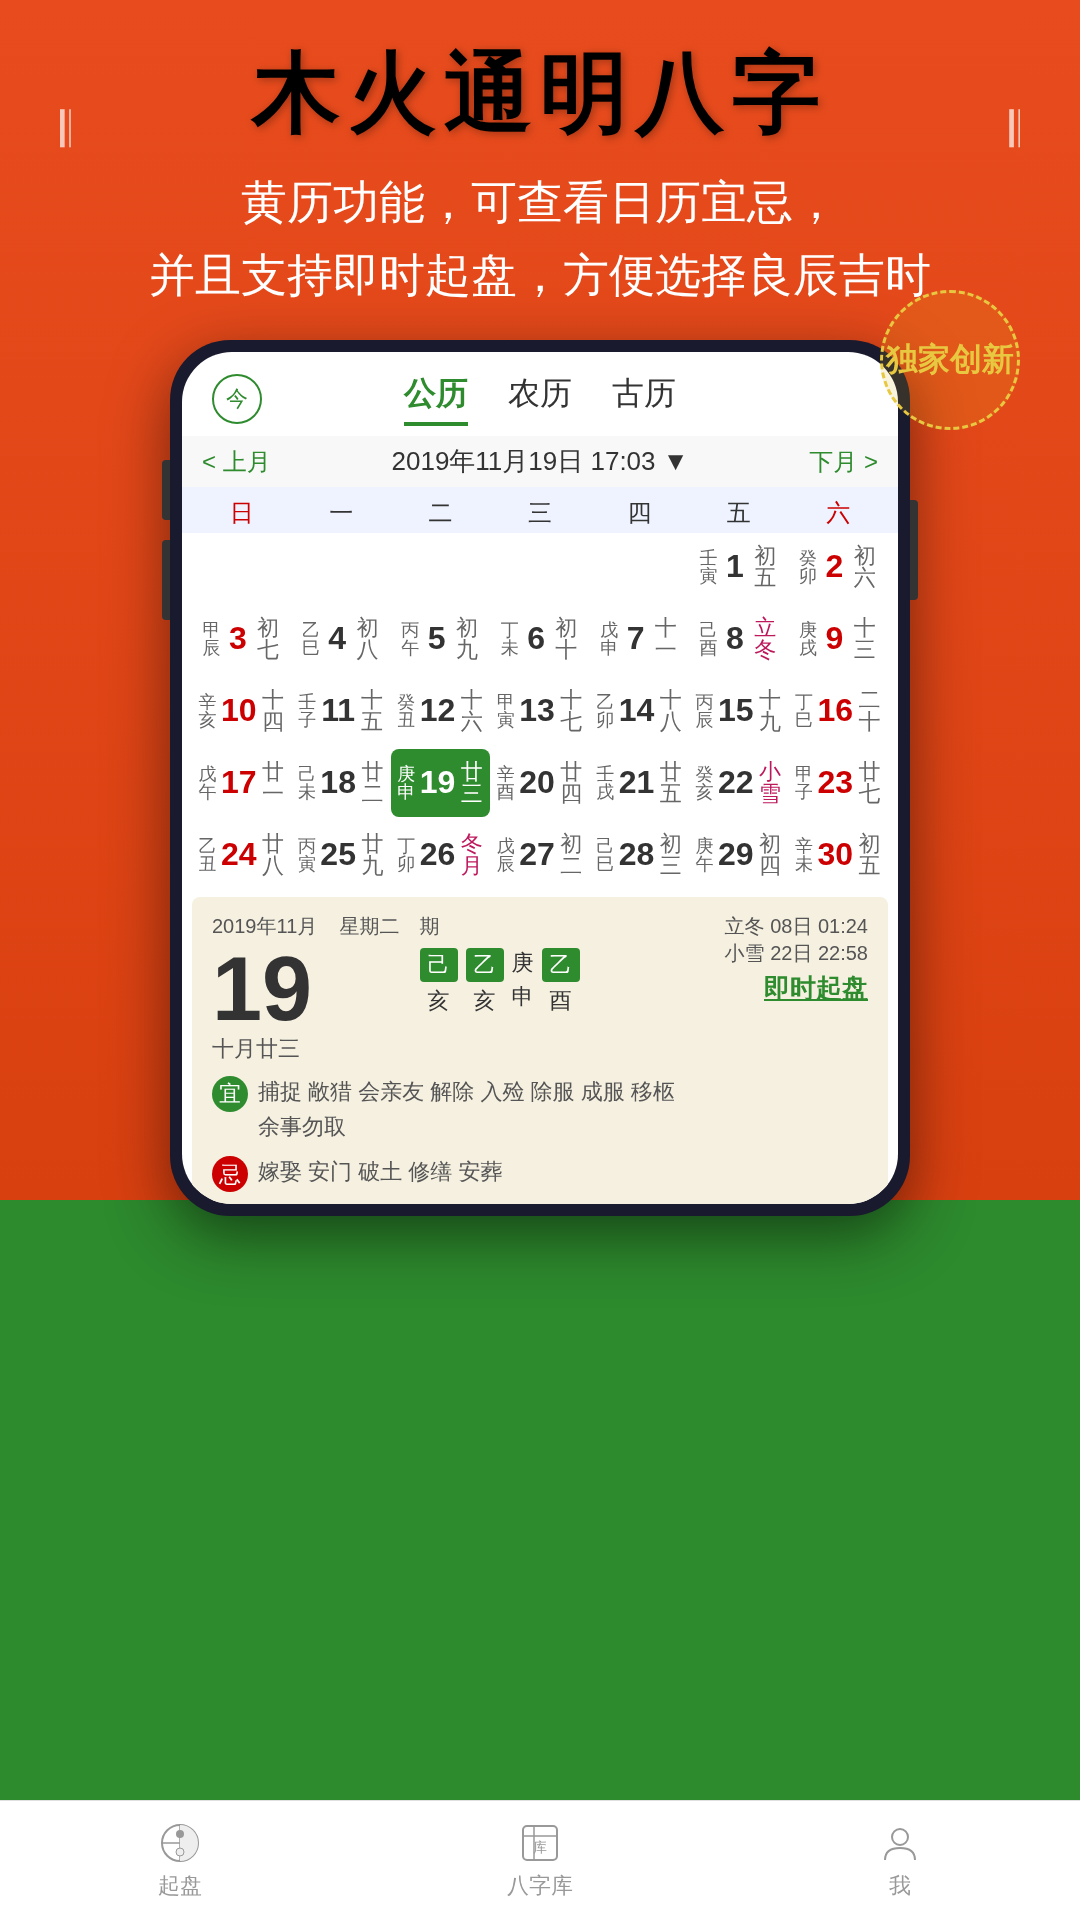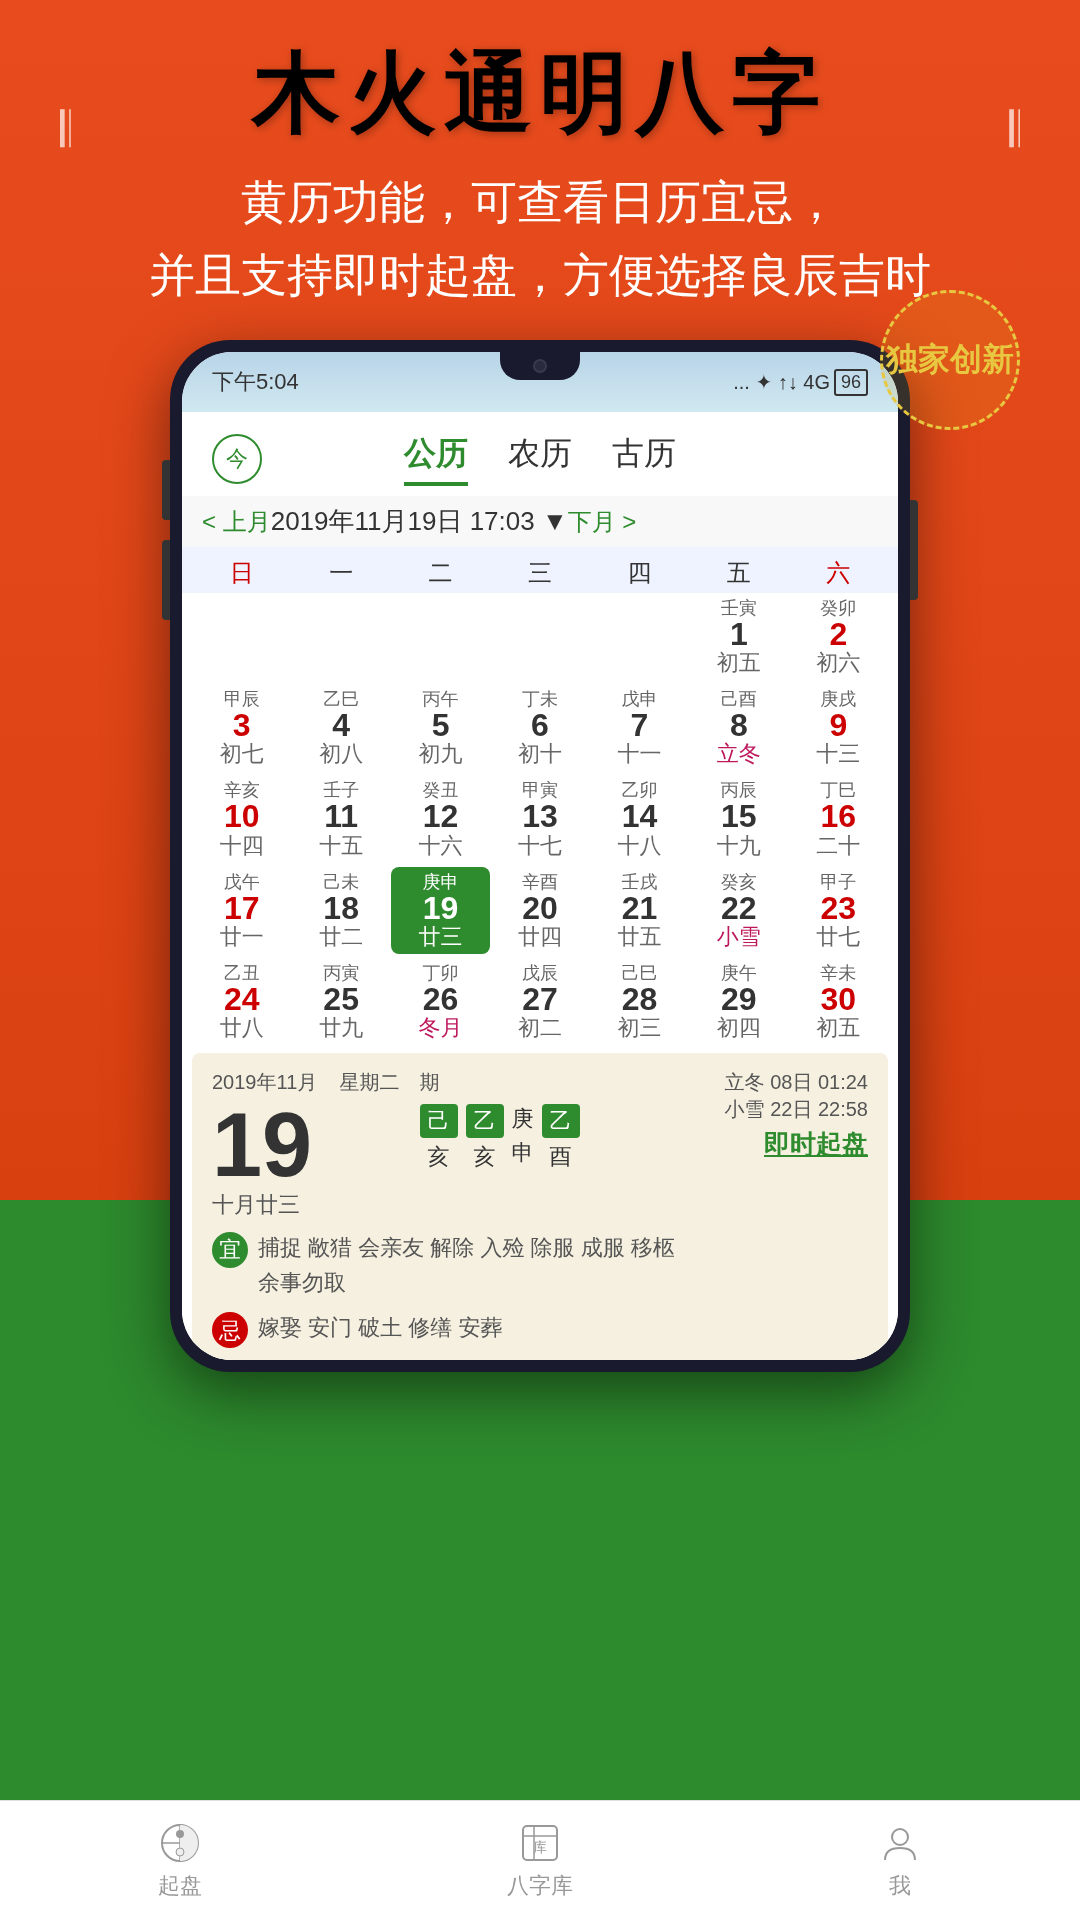"下午5:04" div.phone-notch-bar { html: <div> <span>下午5:04</span> <div> <div></div> </div> <div> <span>... ✦ ↑↓ 4G</span> <span>96</span> </div> </div> -> none }
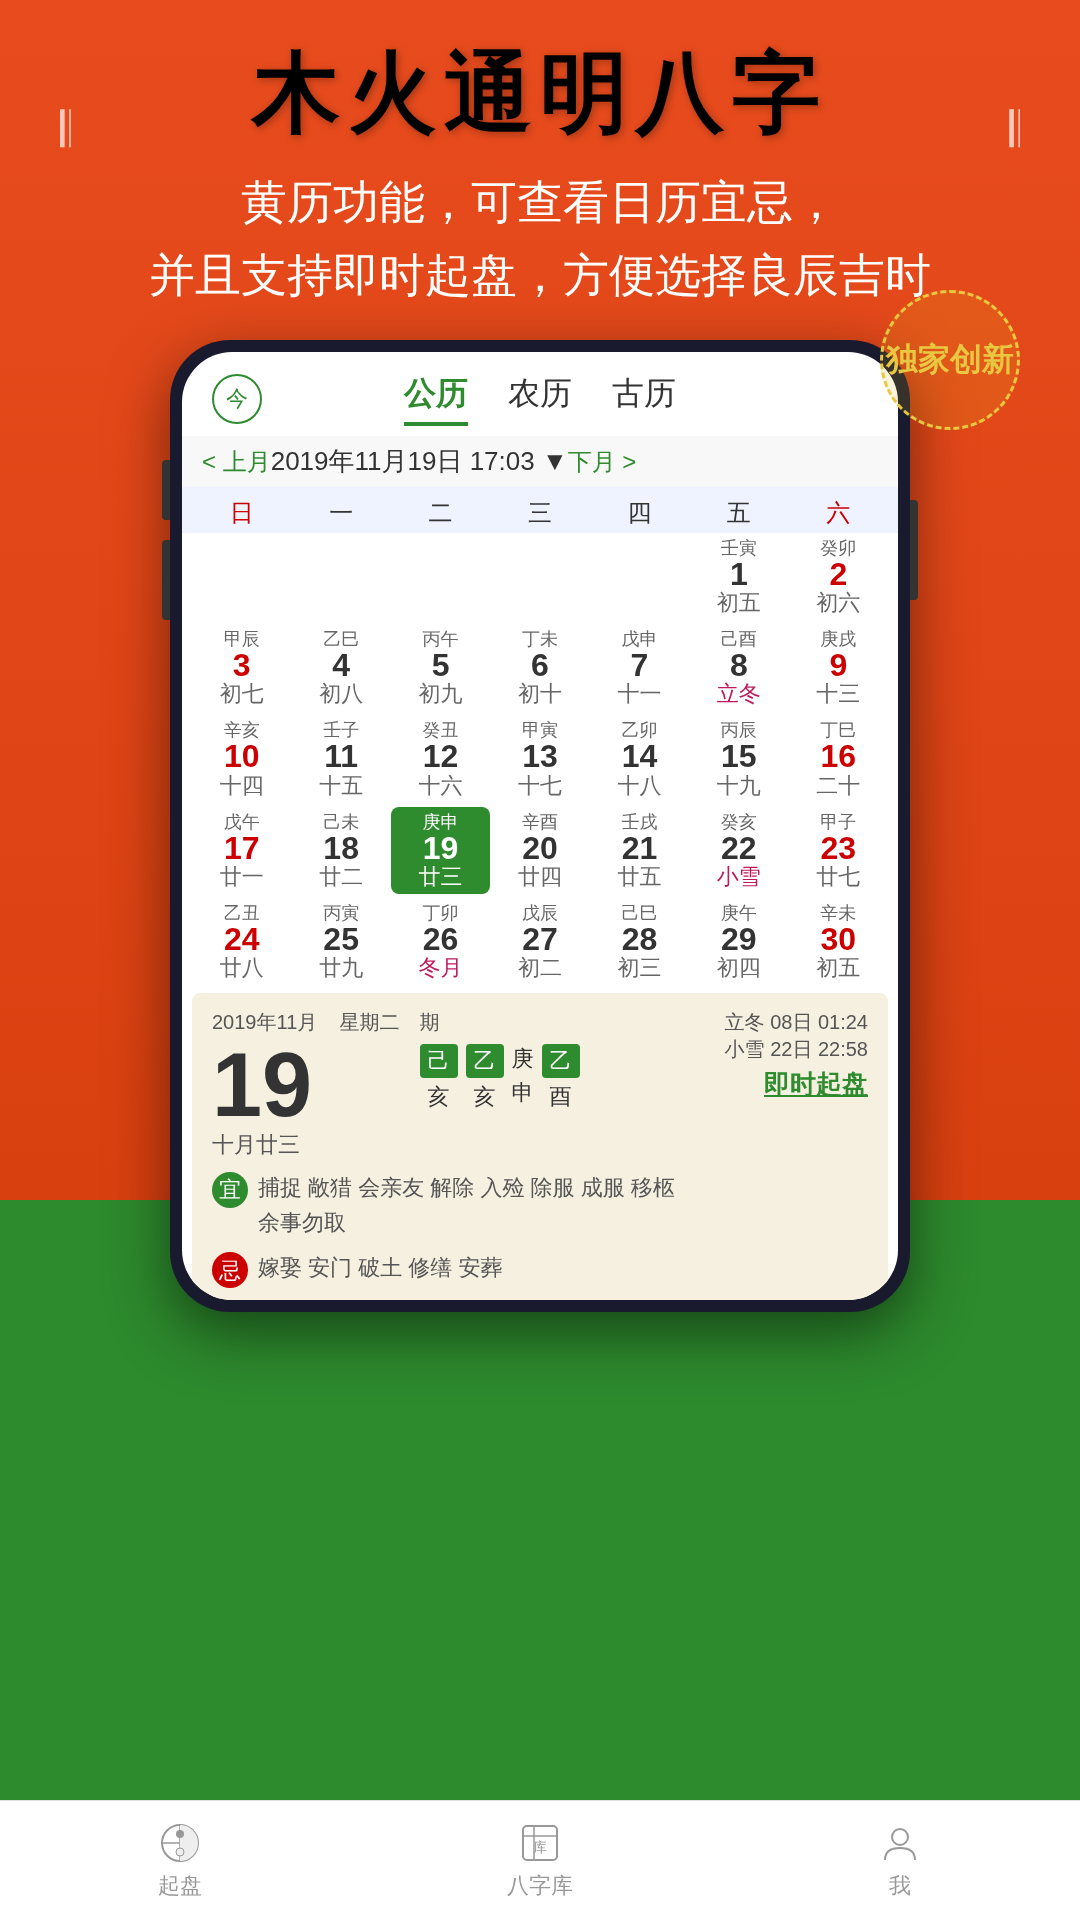"< 上月" .month-nav { justify-content: none -> space-between }
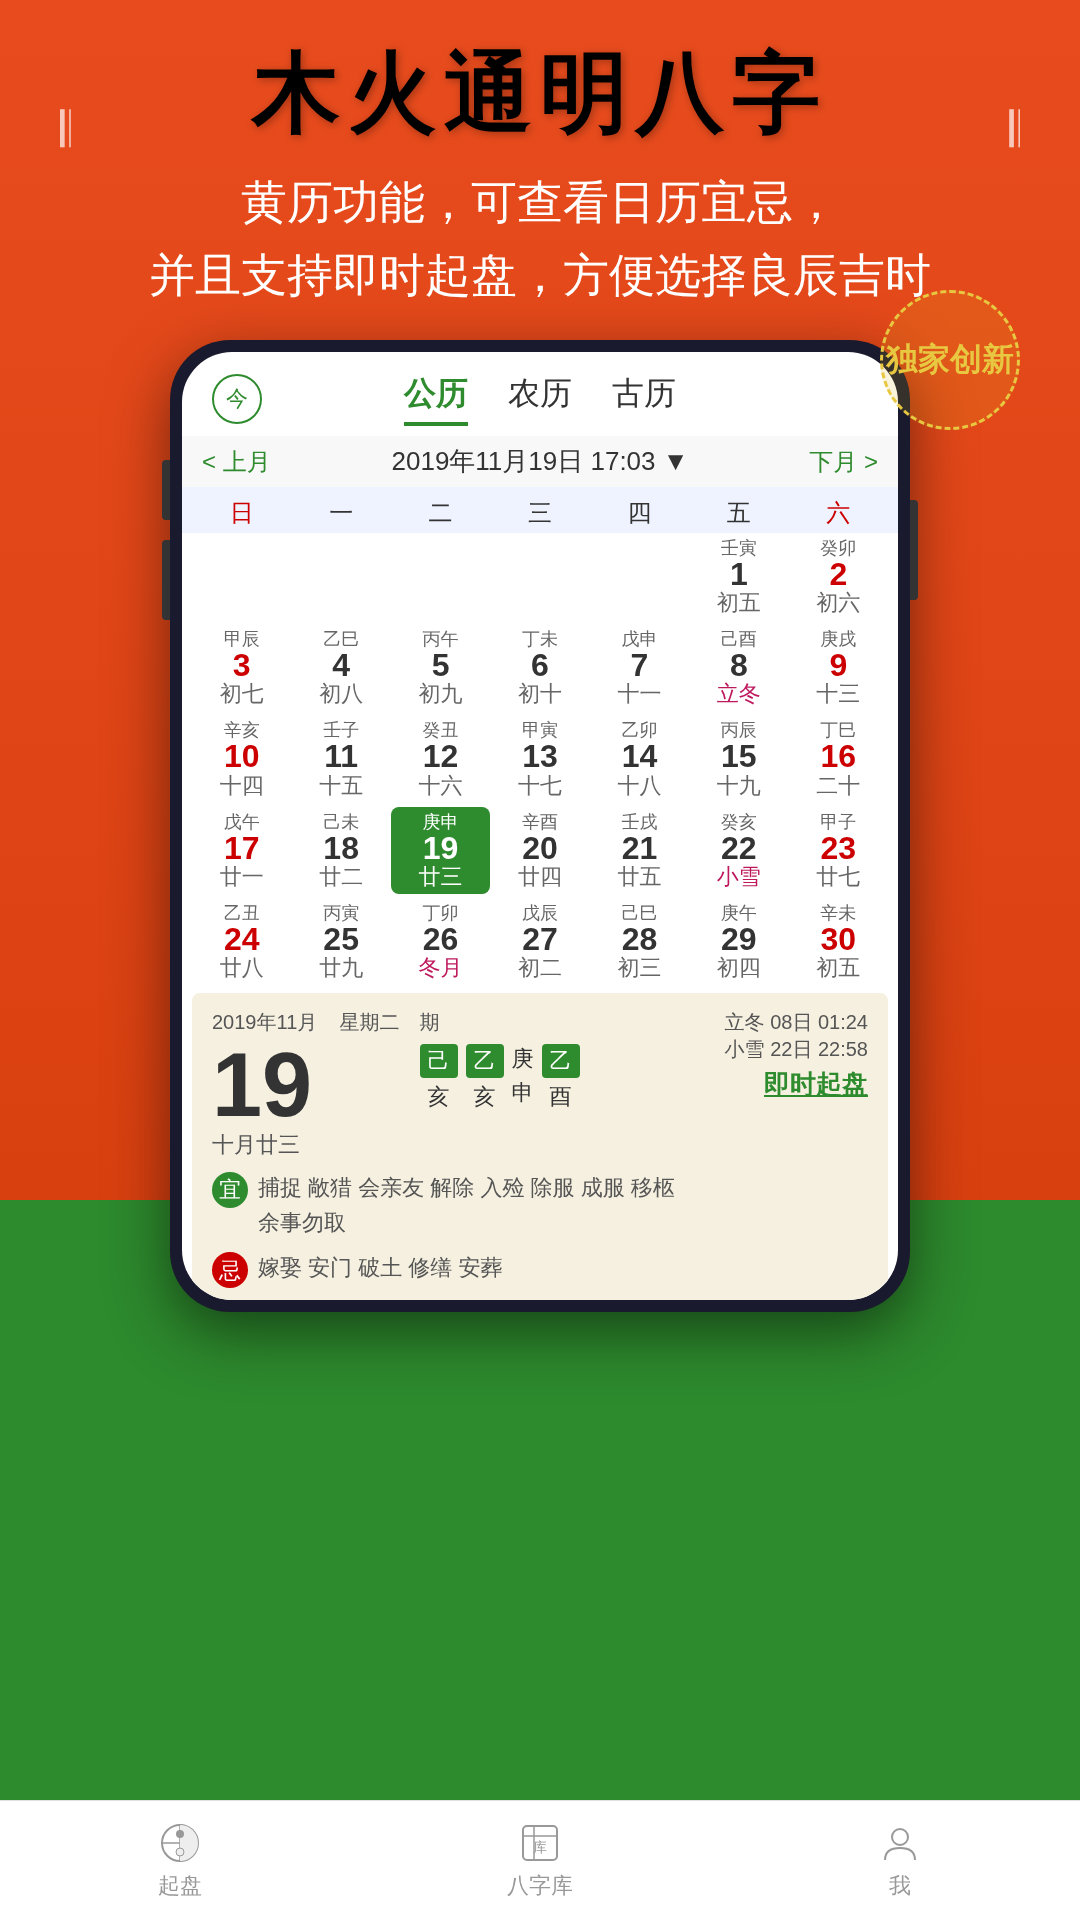"壬寅" .cal-cell { flex-direction: column -> row; text-align: right -> center }
